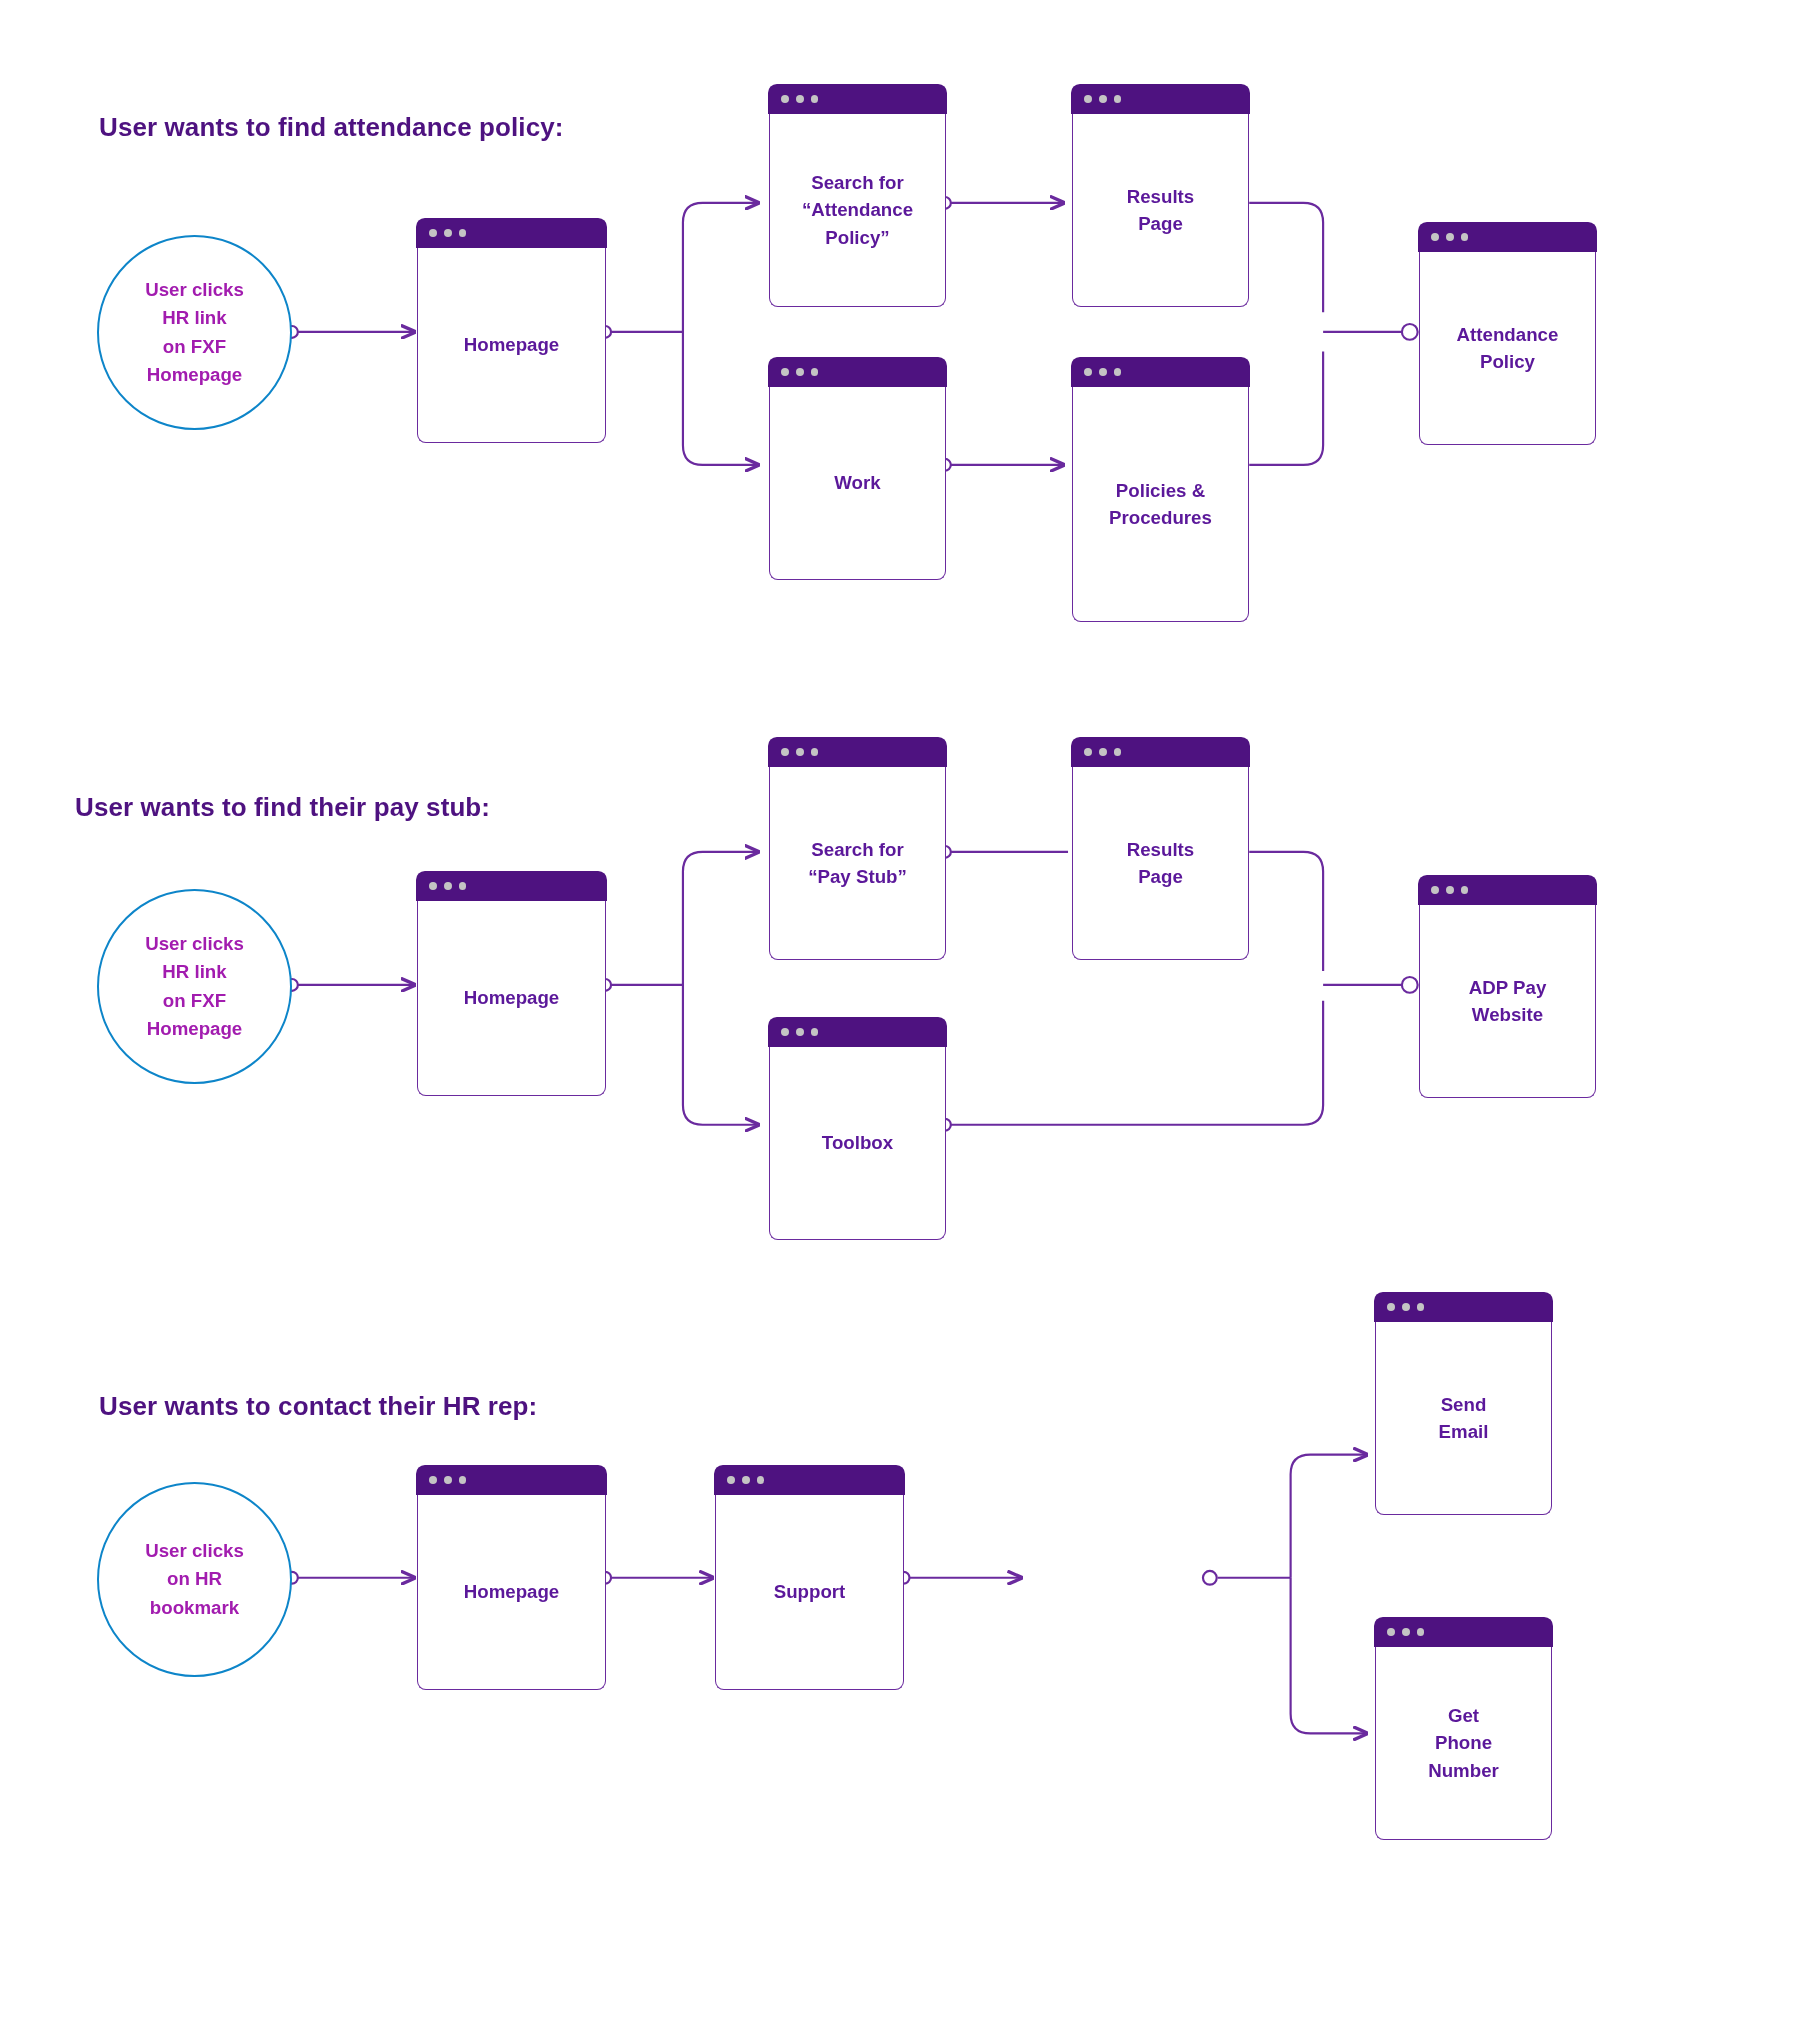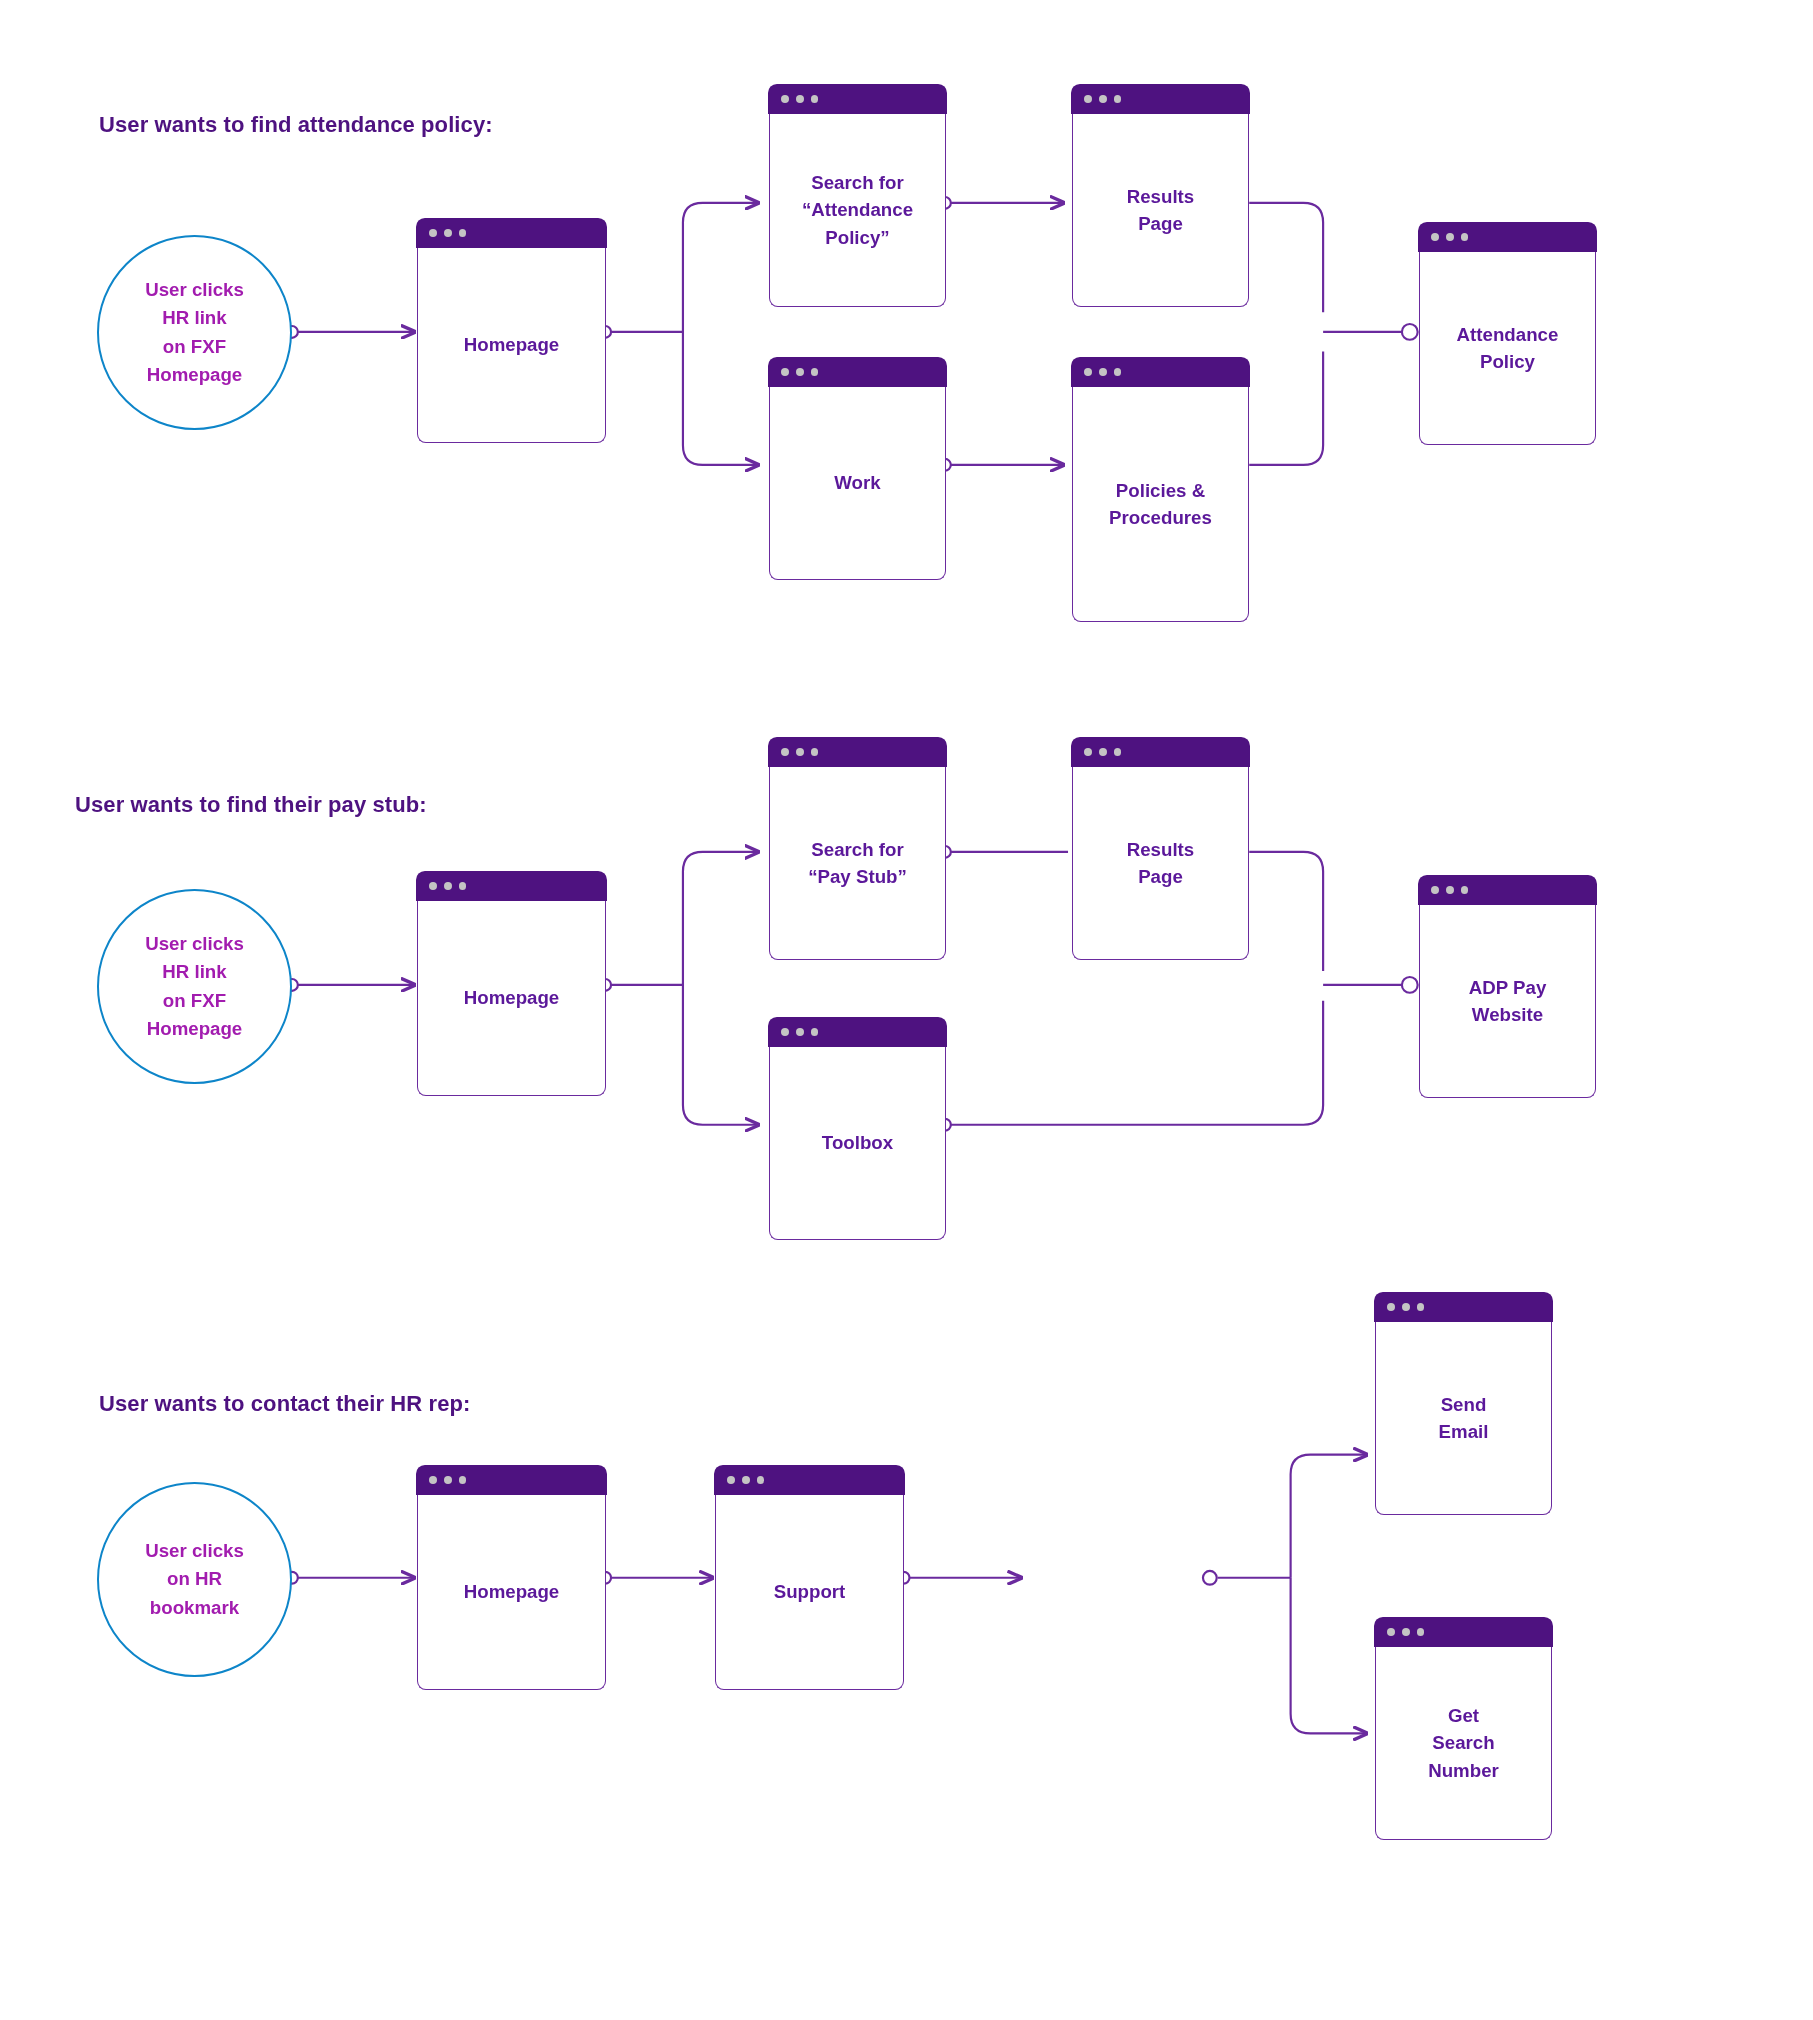"User wants to find attendance" .caption { font-size: 22px -> 26px }
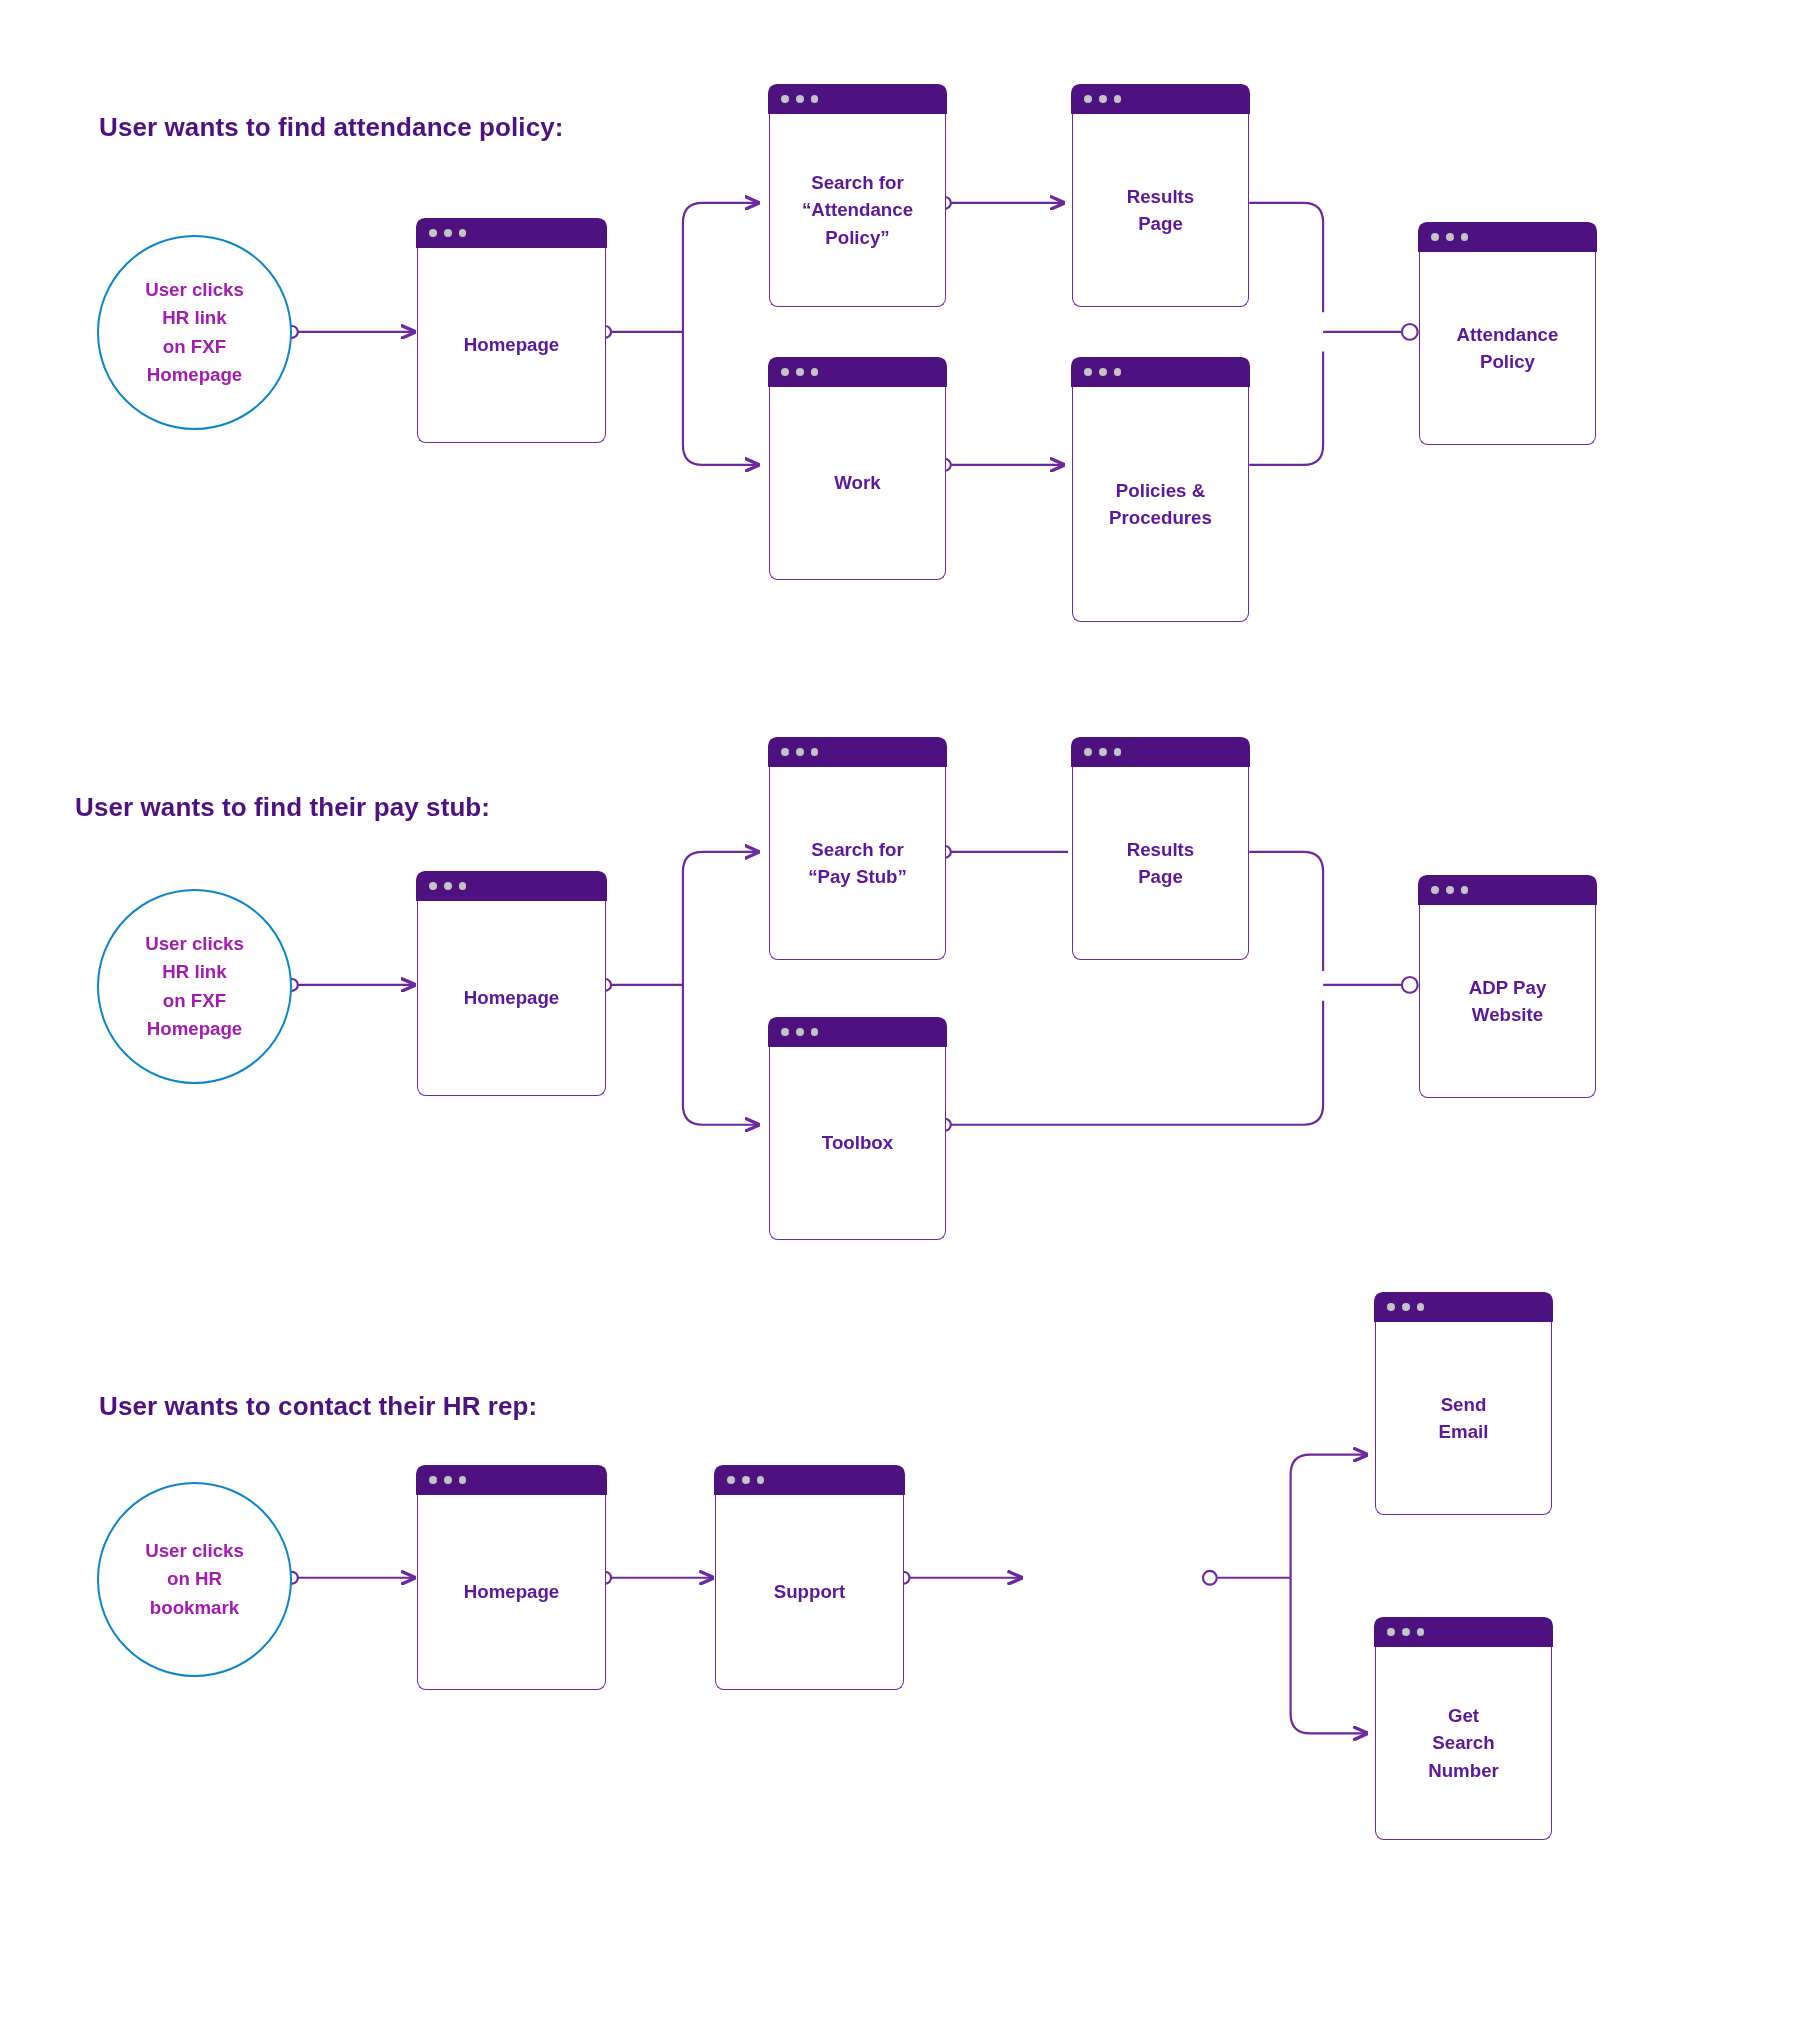"Get" div.win-label { text: Search -> Phone }
